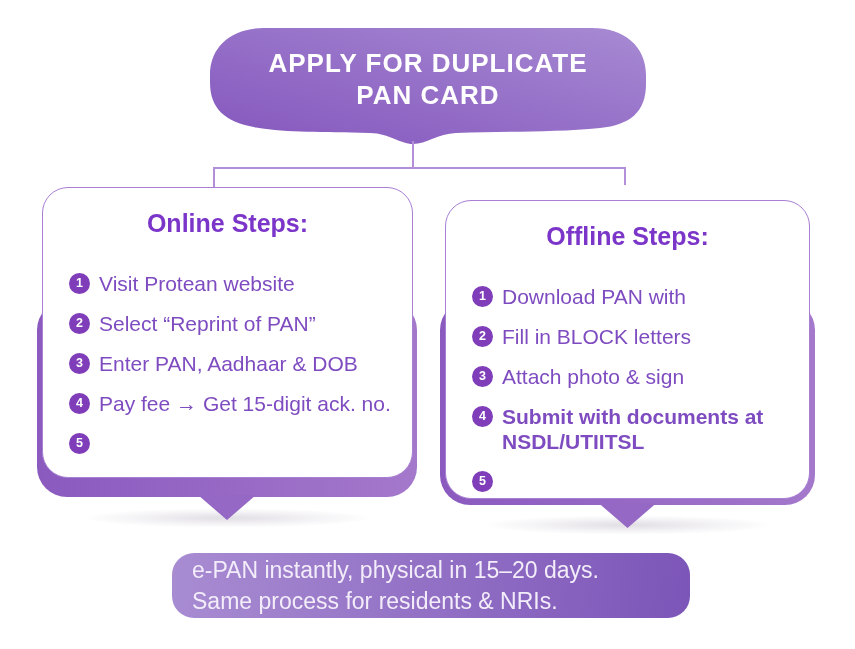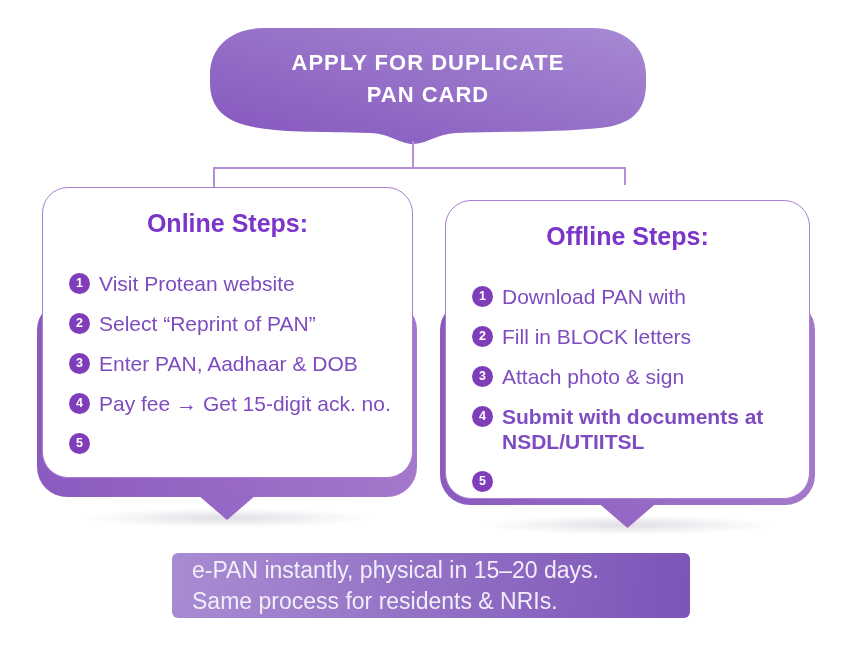"APPLY FOR DUPLICATE" .header-text { font-size: 22px -> 26px }
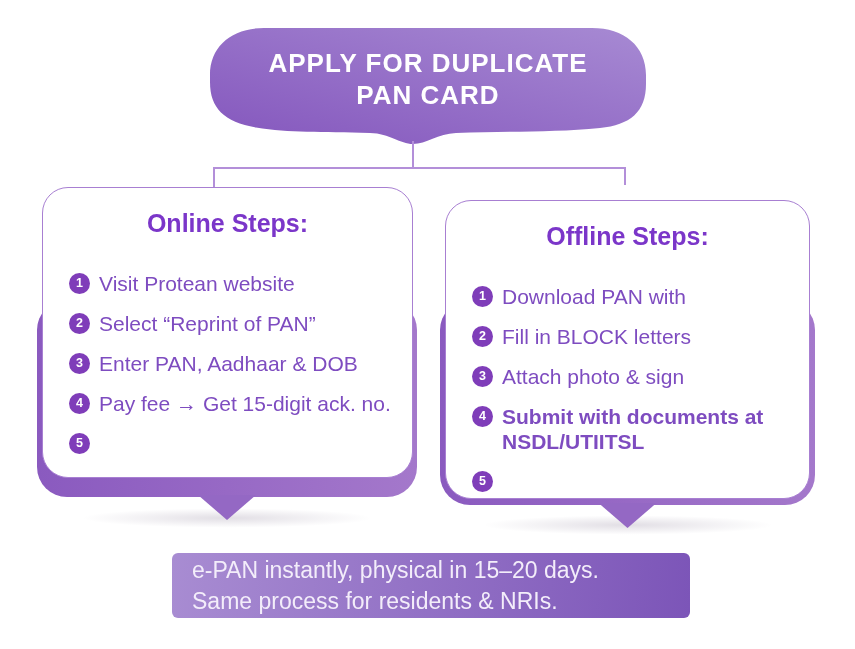"e-PAN instantly, physical in 15–20" .footer { border-radius: 6px -> 22px }
